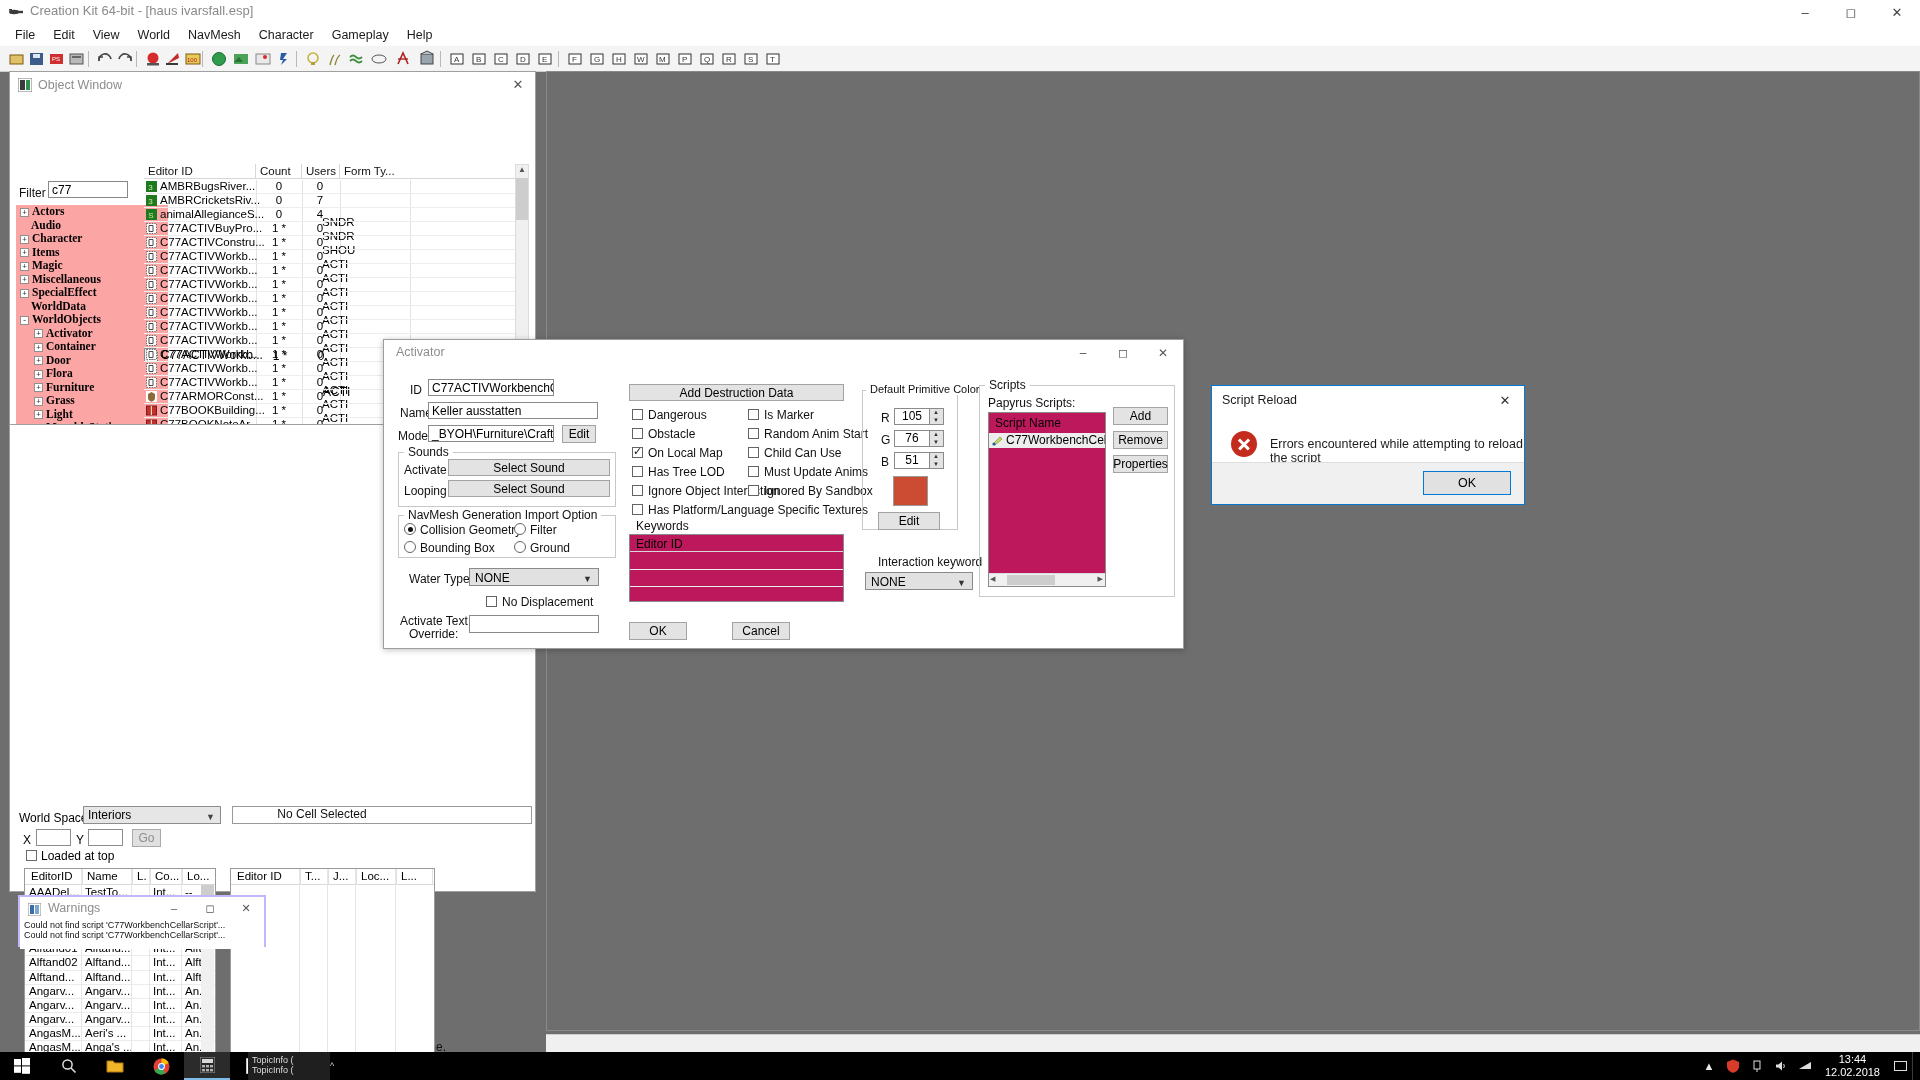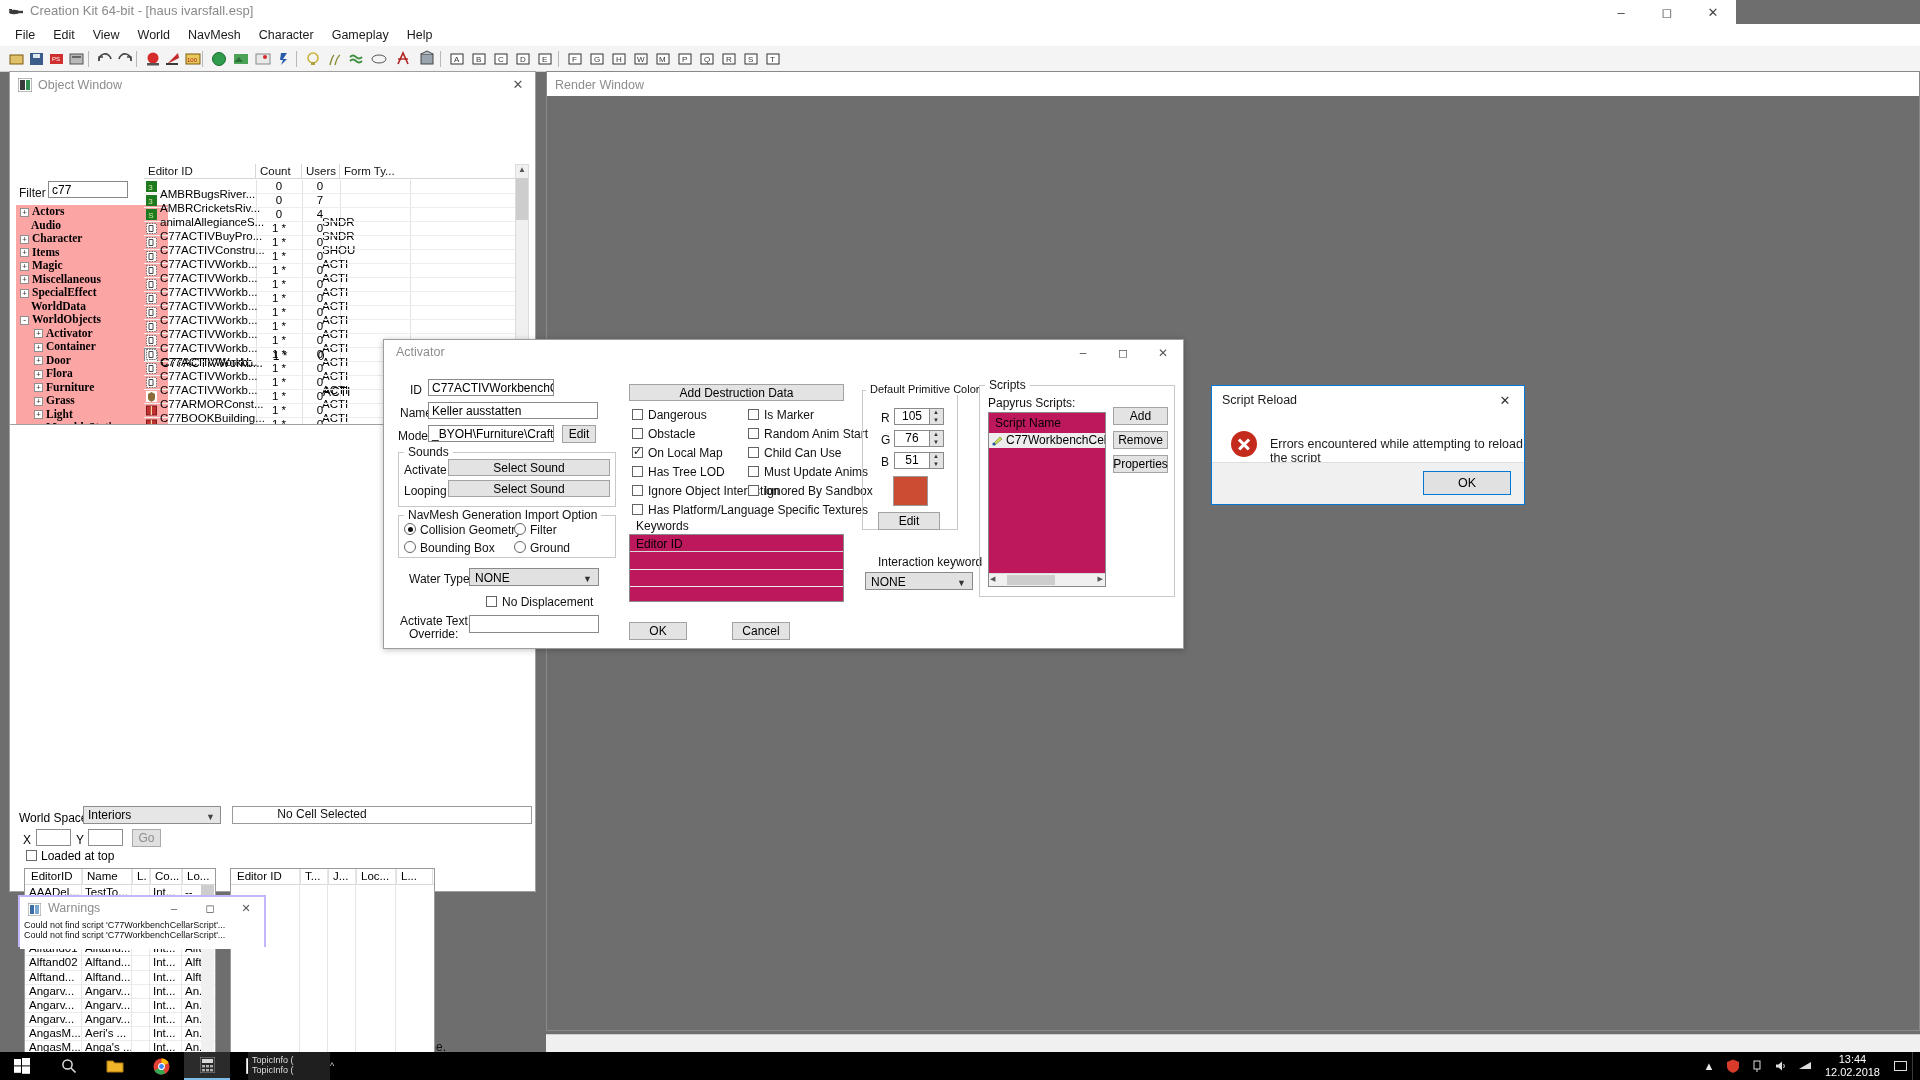"Creation Kit 64-bit - [haus" #titlebar { width: 1736px -> 1920px }
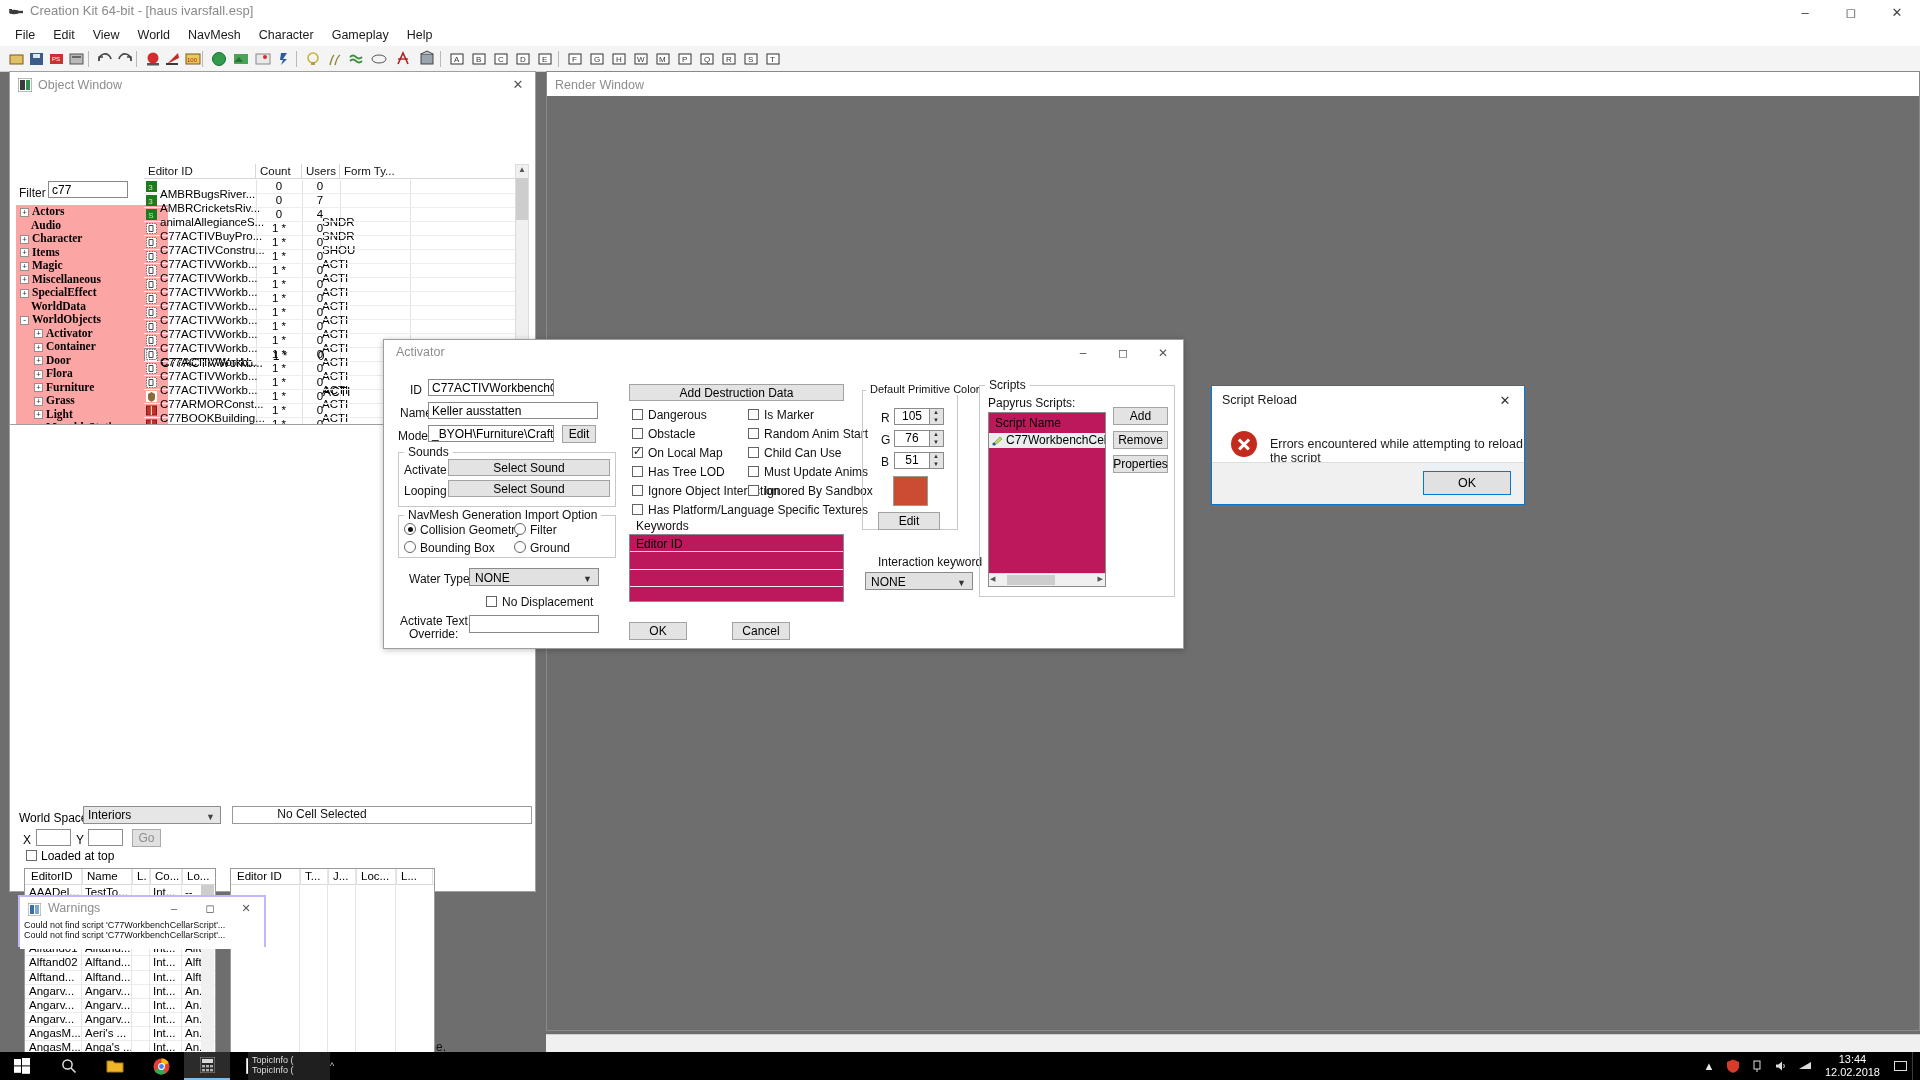"Render Window" div { html: <div> <span>Render Window</span> </div> -> none }
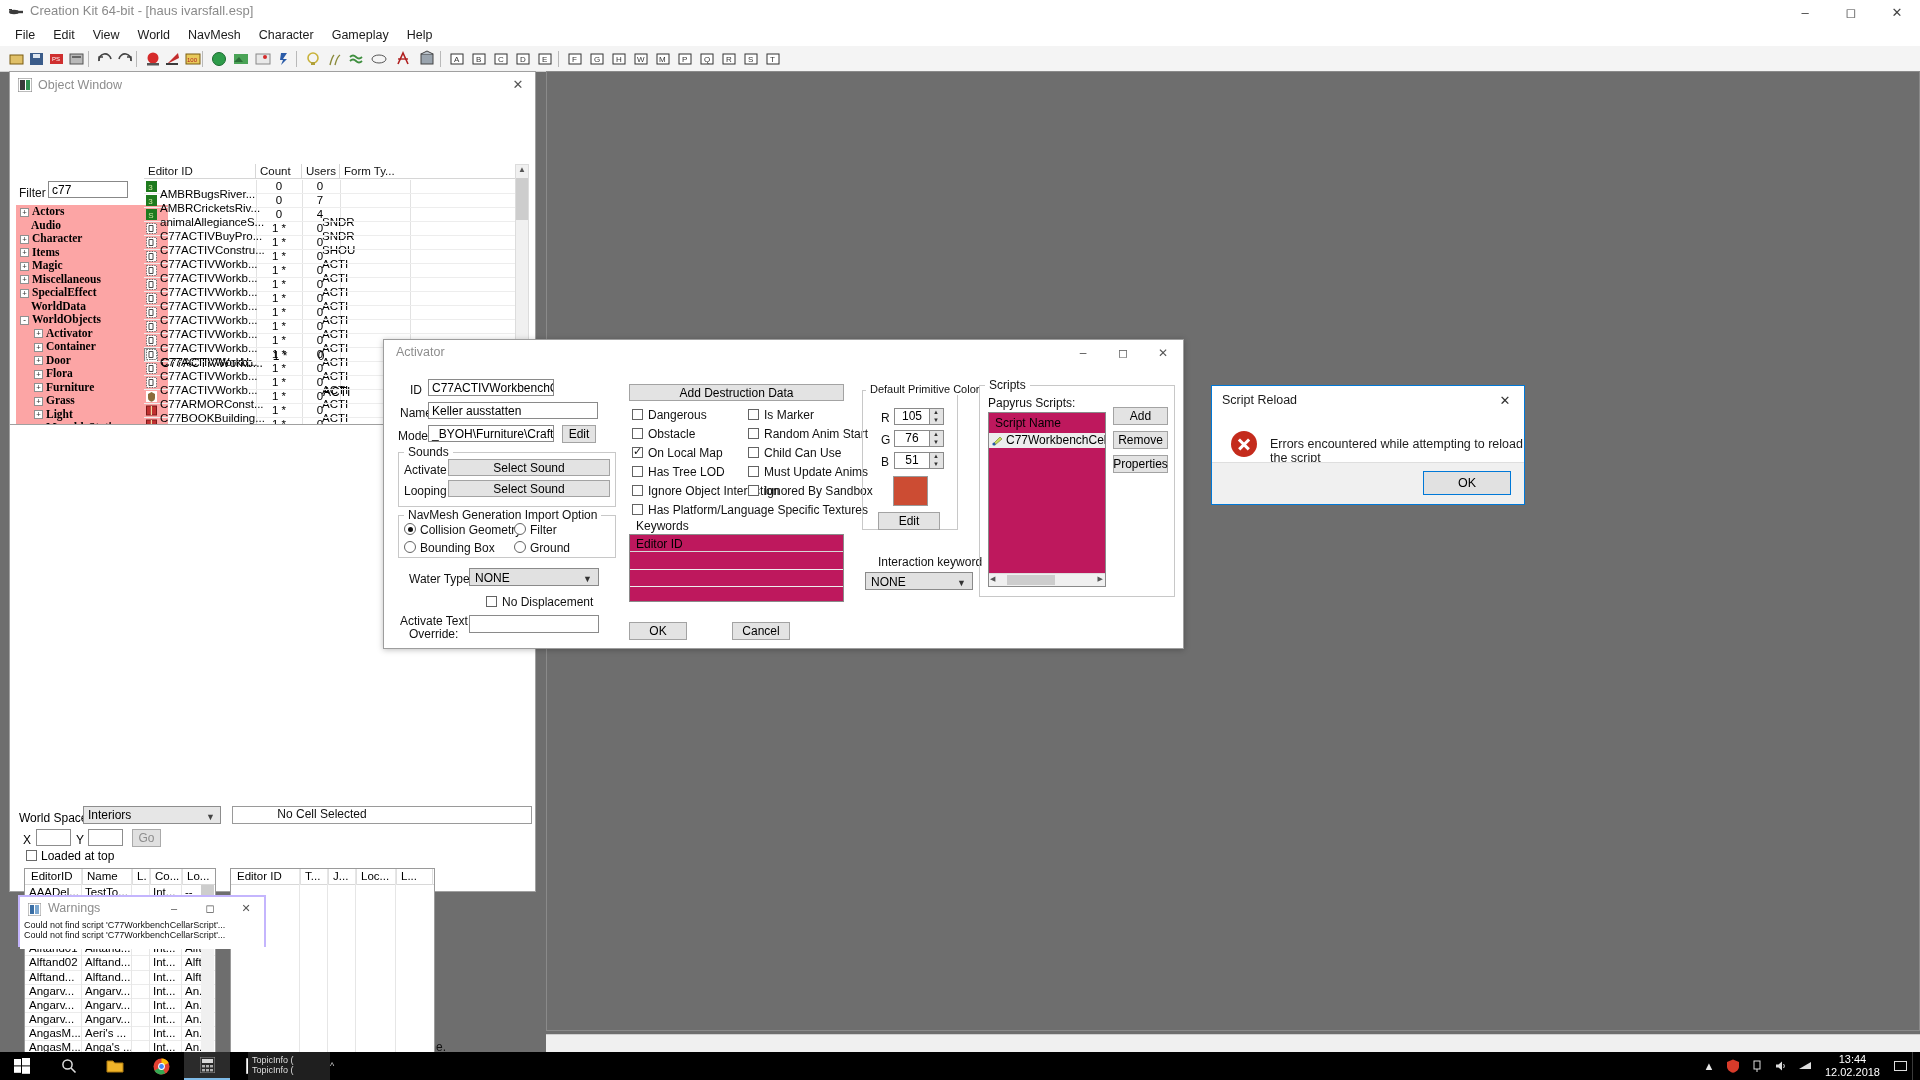"AMBRBugsRiver..." .orow .c-id { top: 8px -> 0px }
